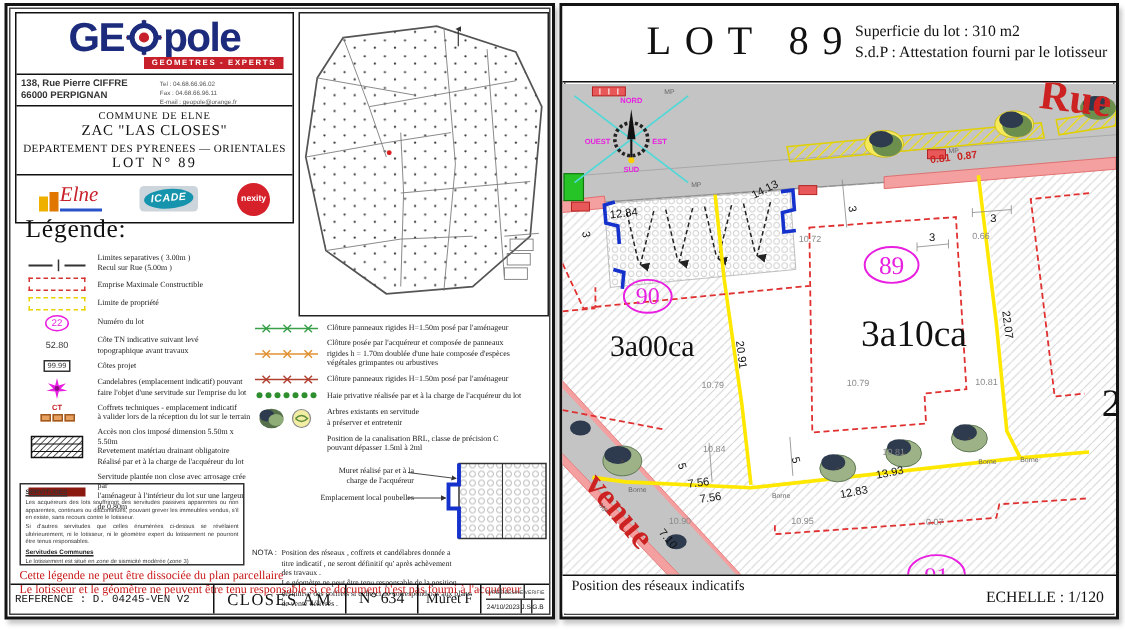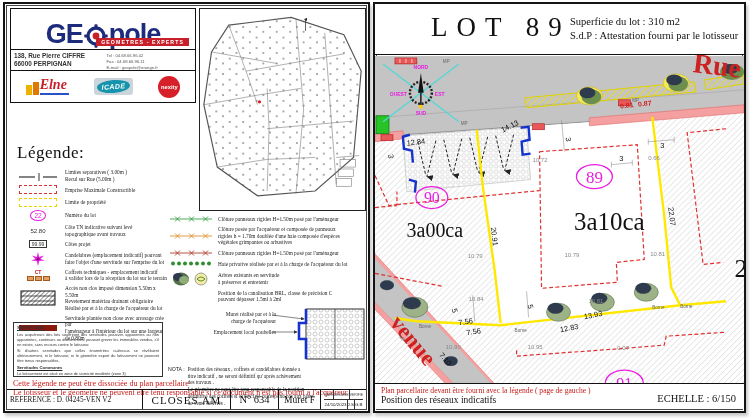"GE" .logo-row { align-items: flex-end -> flex-start }
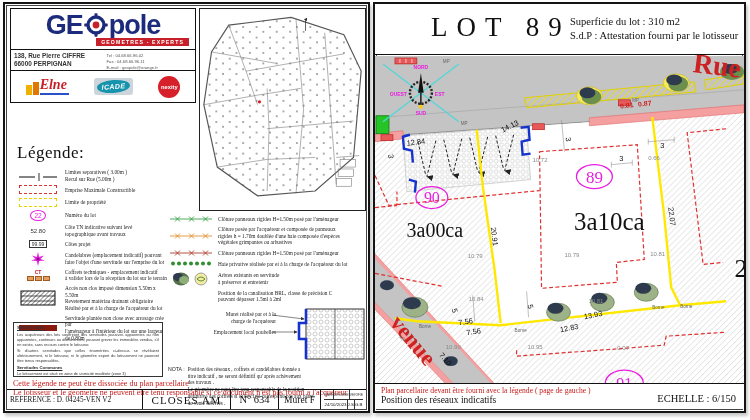"COMMUNE DE ELNE" div.title-block { html: none -> <div> <div>COMMUNE DE ELNE</div> <div>ZAC "LAS CLOSES"</div> <div>DEPARTEMENT DES PYRENEES — ORIENTALES</div> <div>LOT N° 89</div> </div> }
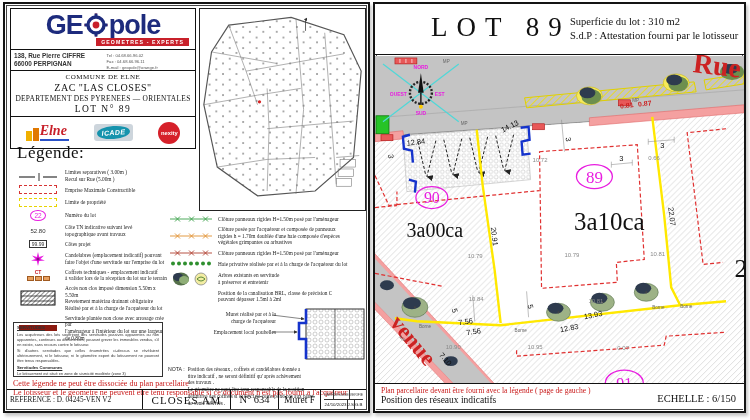"Elne" .elne-txt { font-weight: bold -> normal }
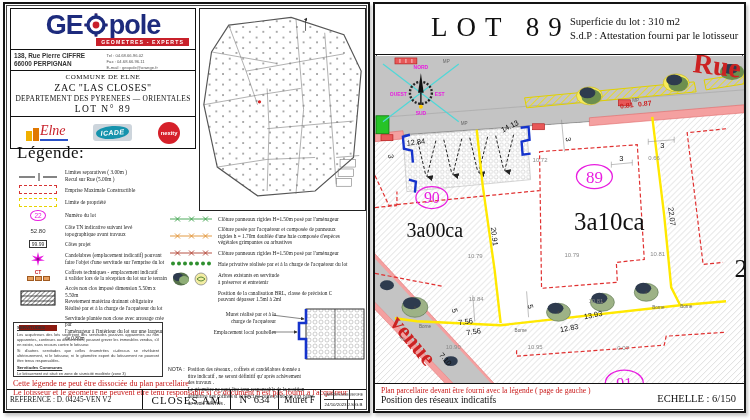"Plan parcellaire devant être fourni" div.rpf-1 { html: <div>Plan parcellaire devant être fourni avec la légende ( page de gauche )</div> -> none }
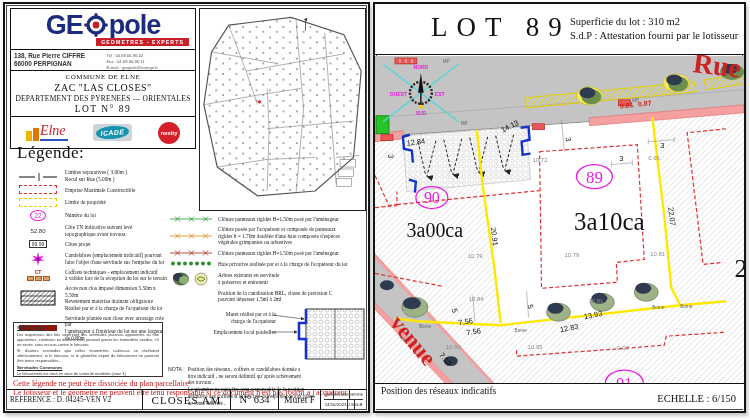"REFERENCE : D. 04245-VEN V2" .lpf-ref { font-family: Liberation Serif, serif -> Liberation Mono, monospace }
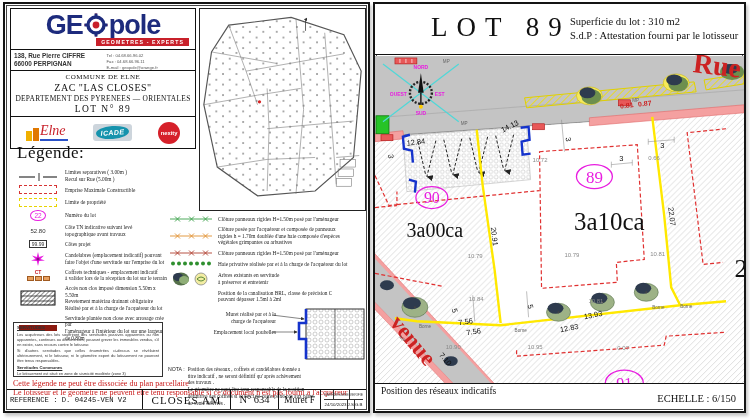"ECHELLE : 6/150" div.rpf-scale { text: 6/150 -> 1/120 }
